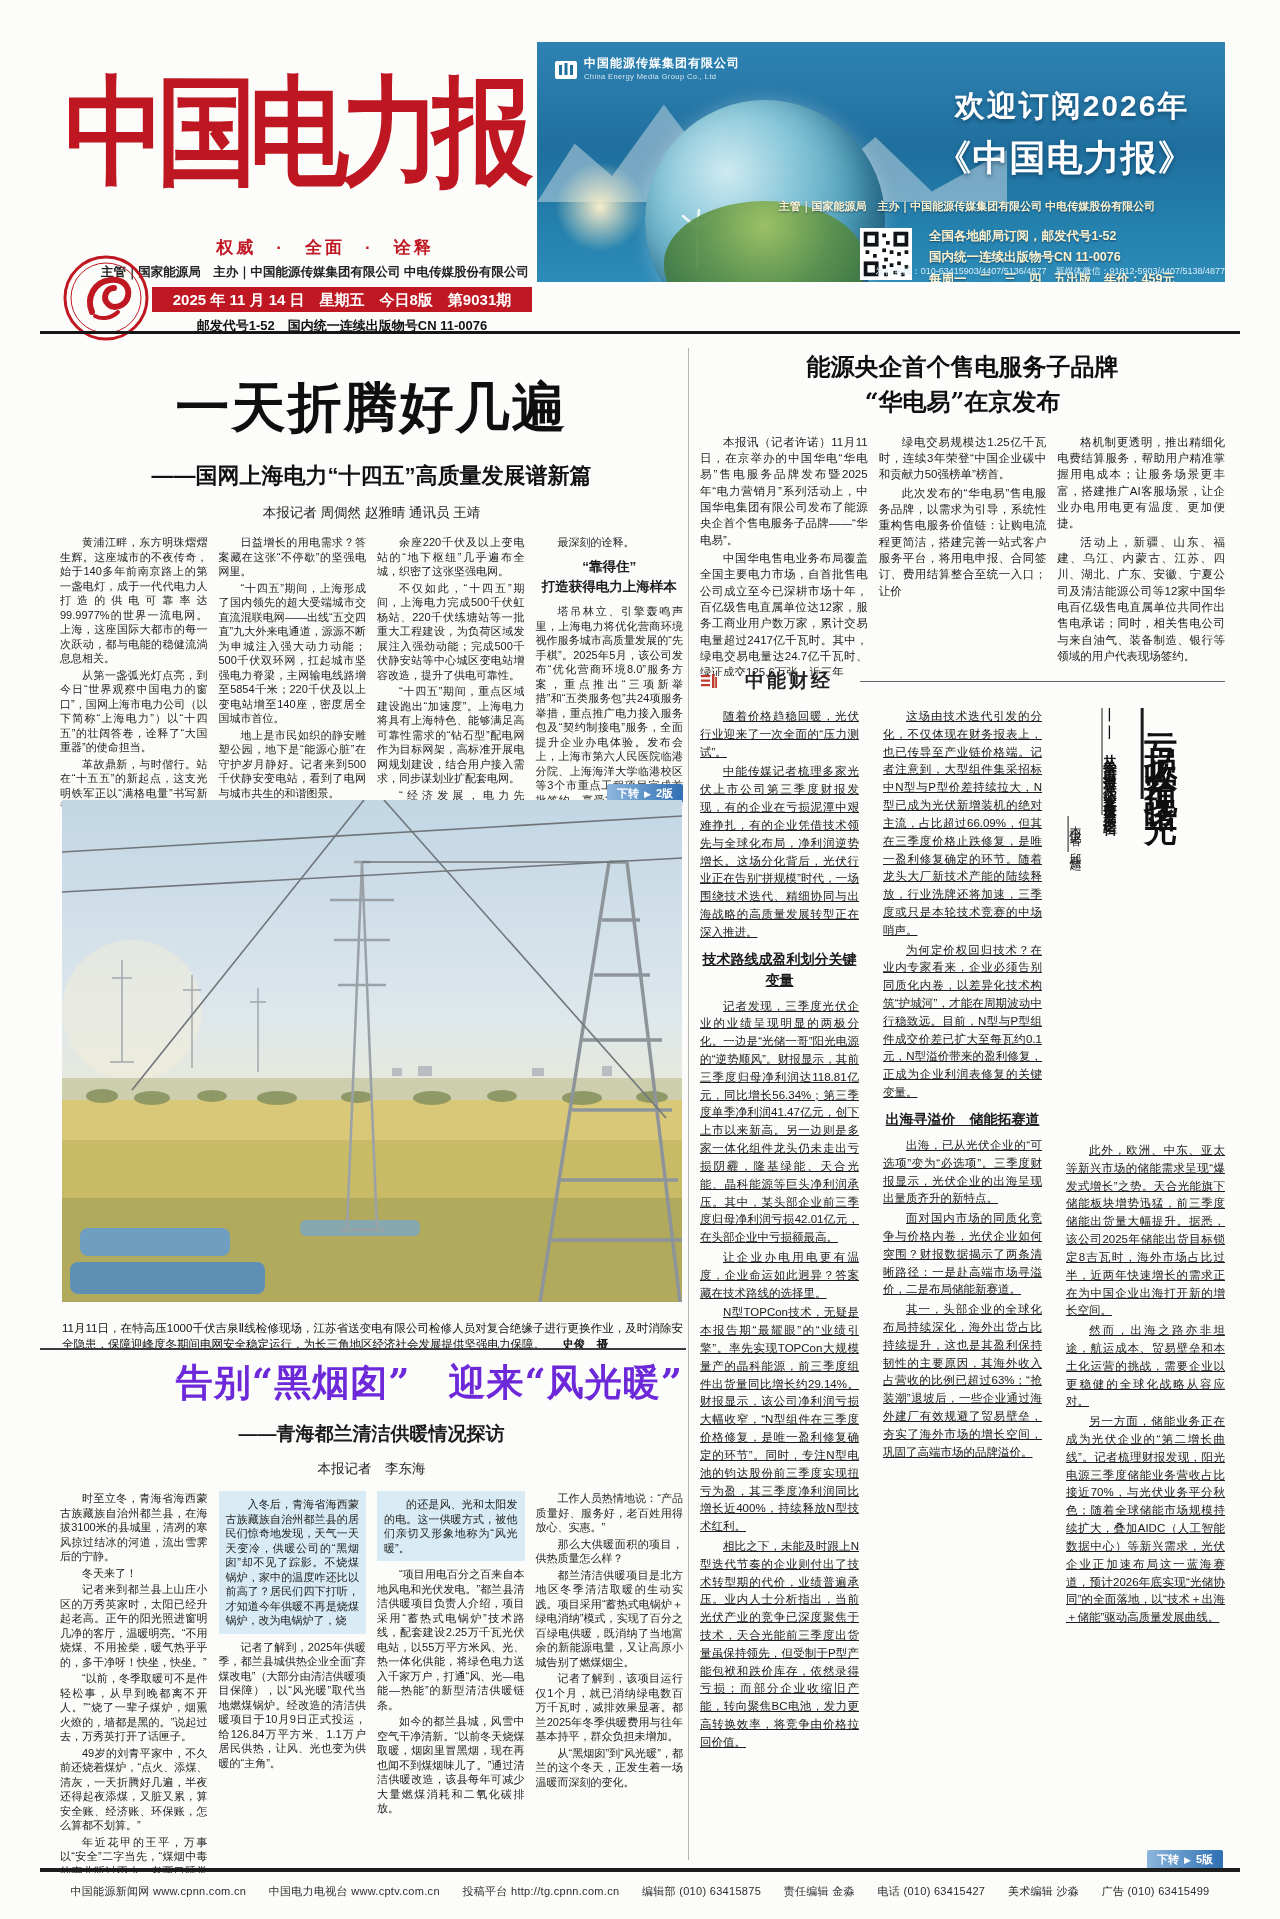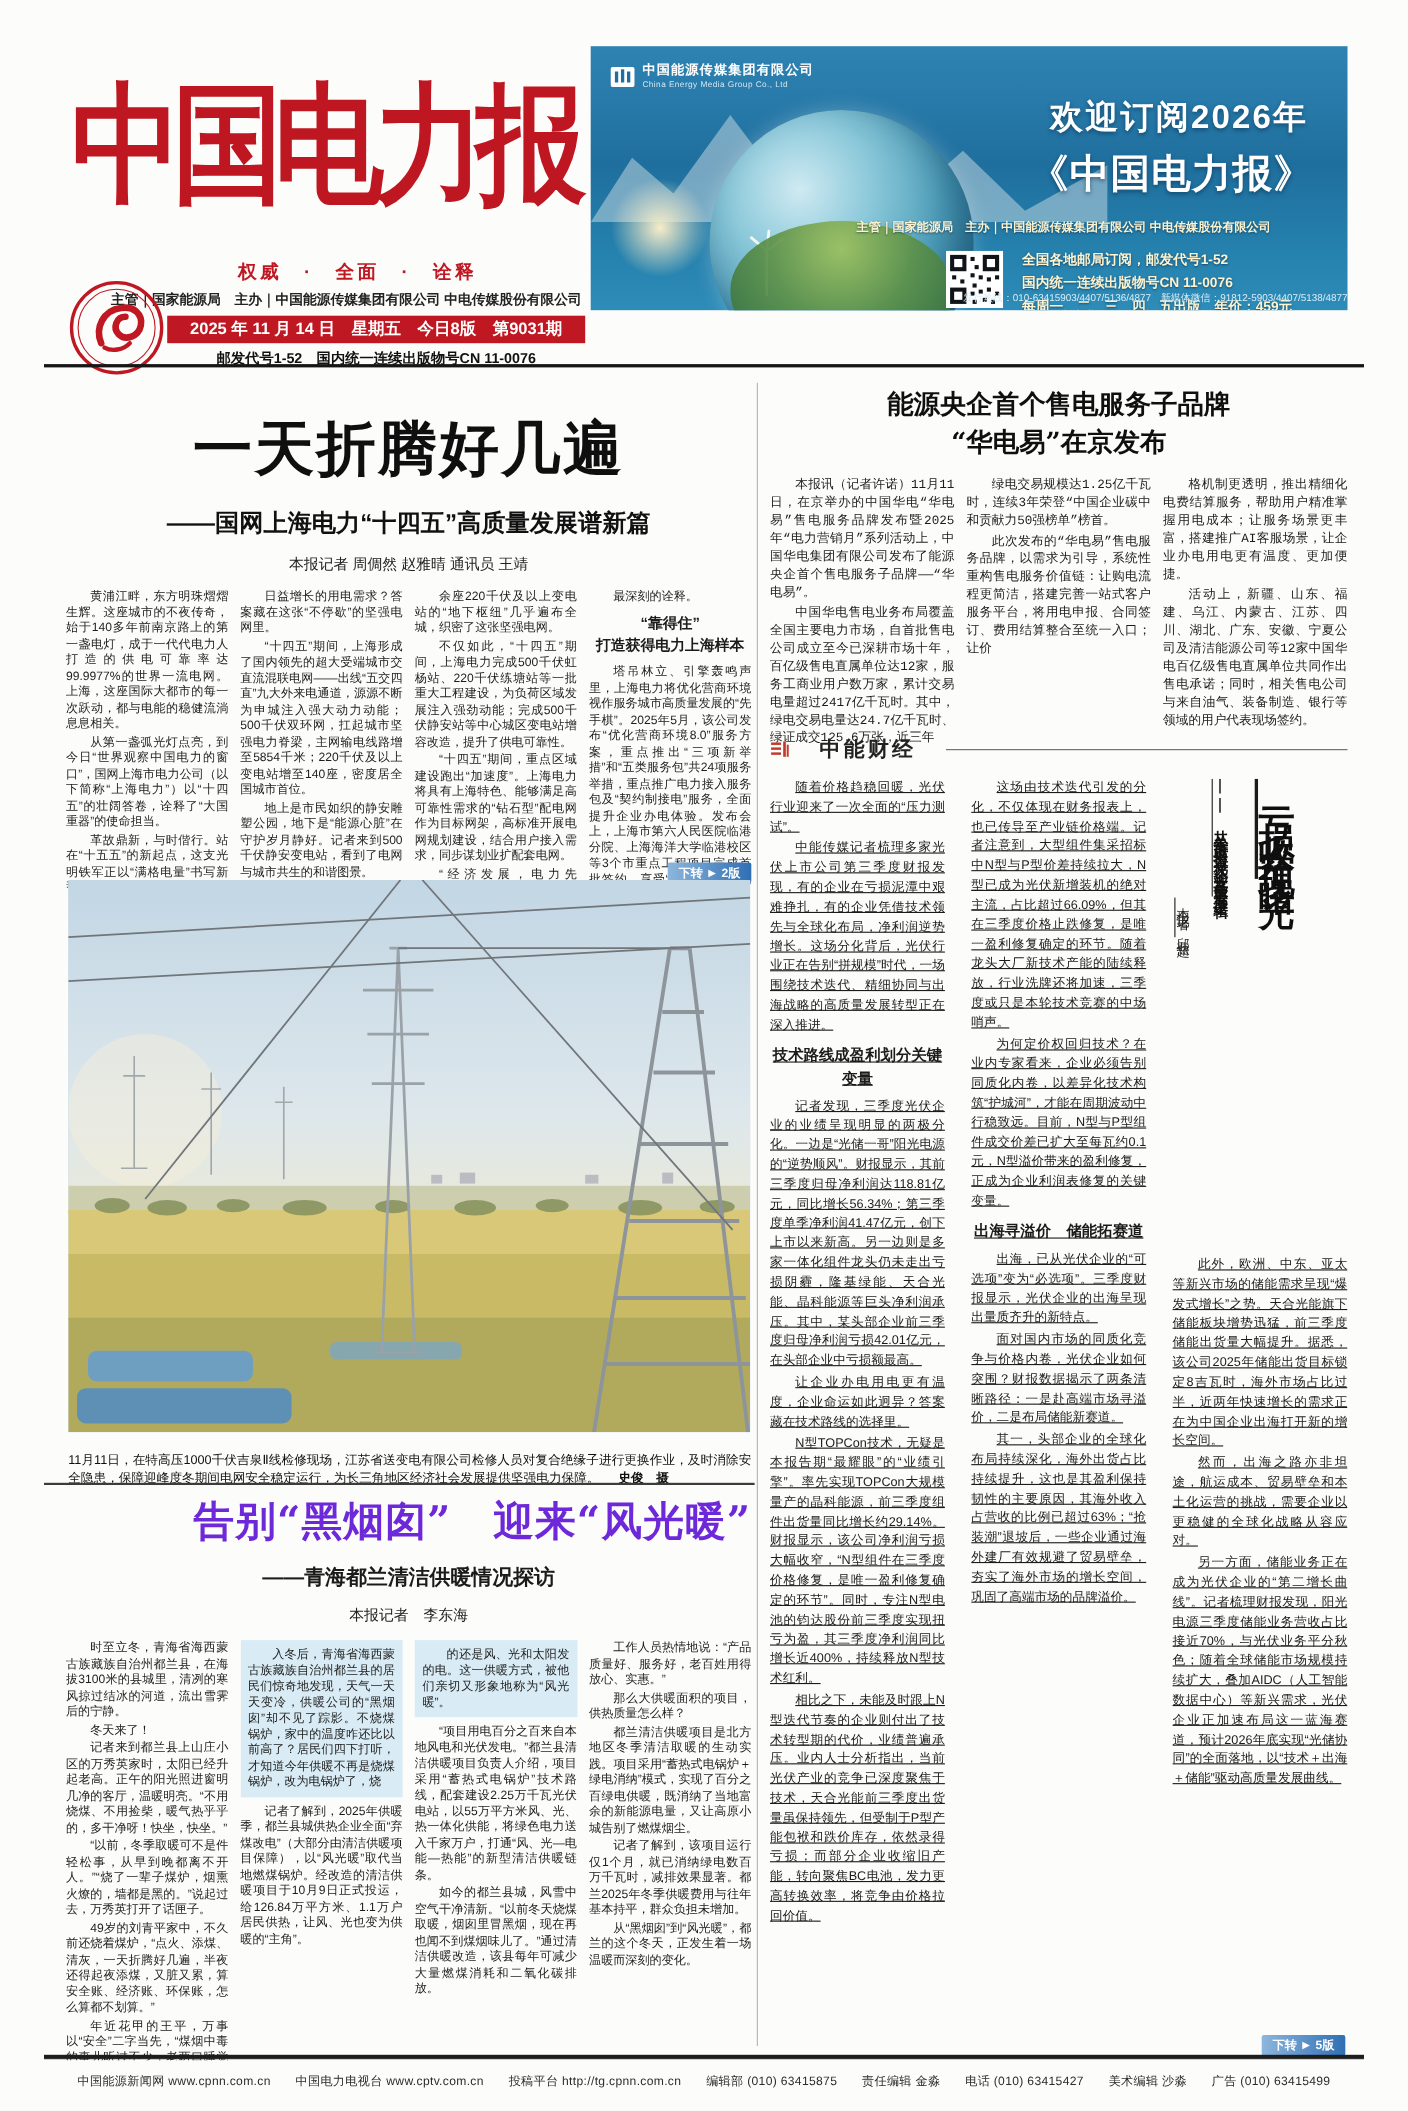"本报讯（记者许诺）11月11日，在京举办的中国华电“华电易”售电服务品牌发布暨2" .right-article .cols { font-family: Liberation Mono, monospace -> none }
